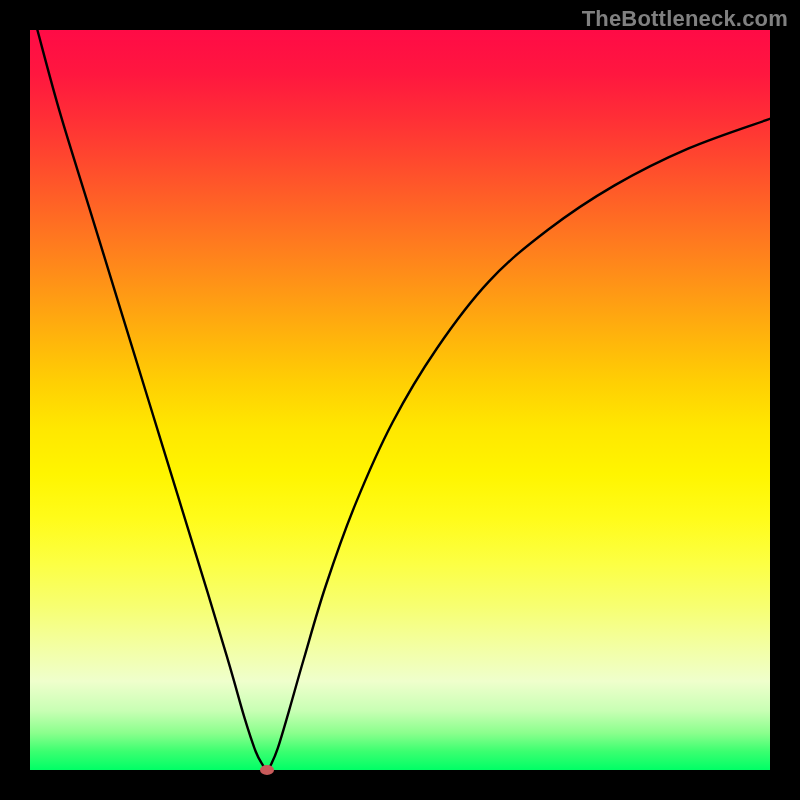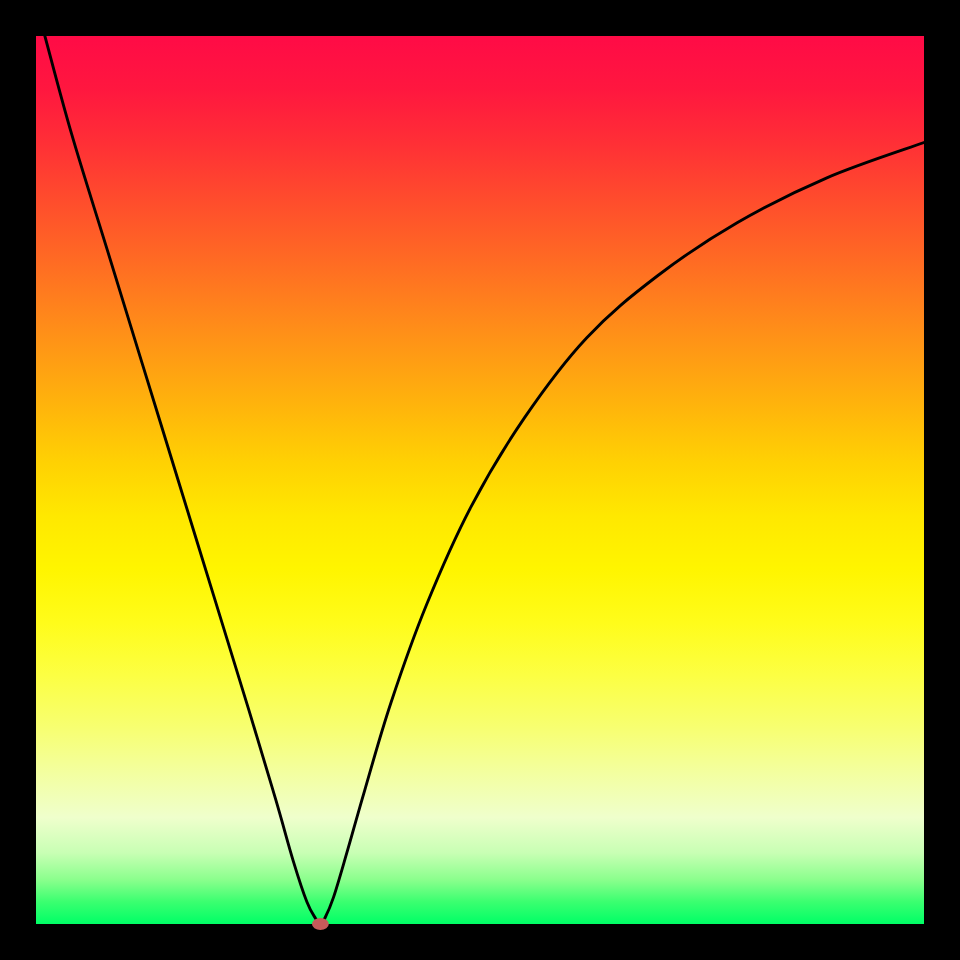"TheBottleneck.com" div.watermark { html: none -> <div>TheBottleneck.com</div> }
